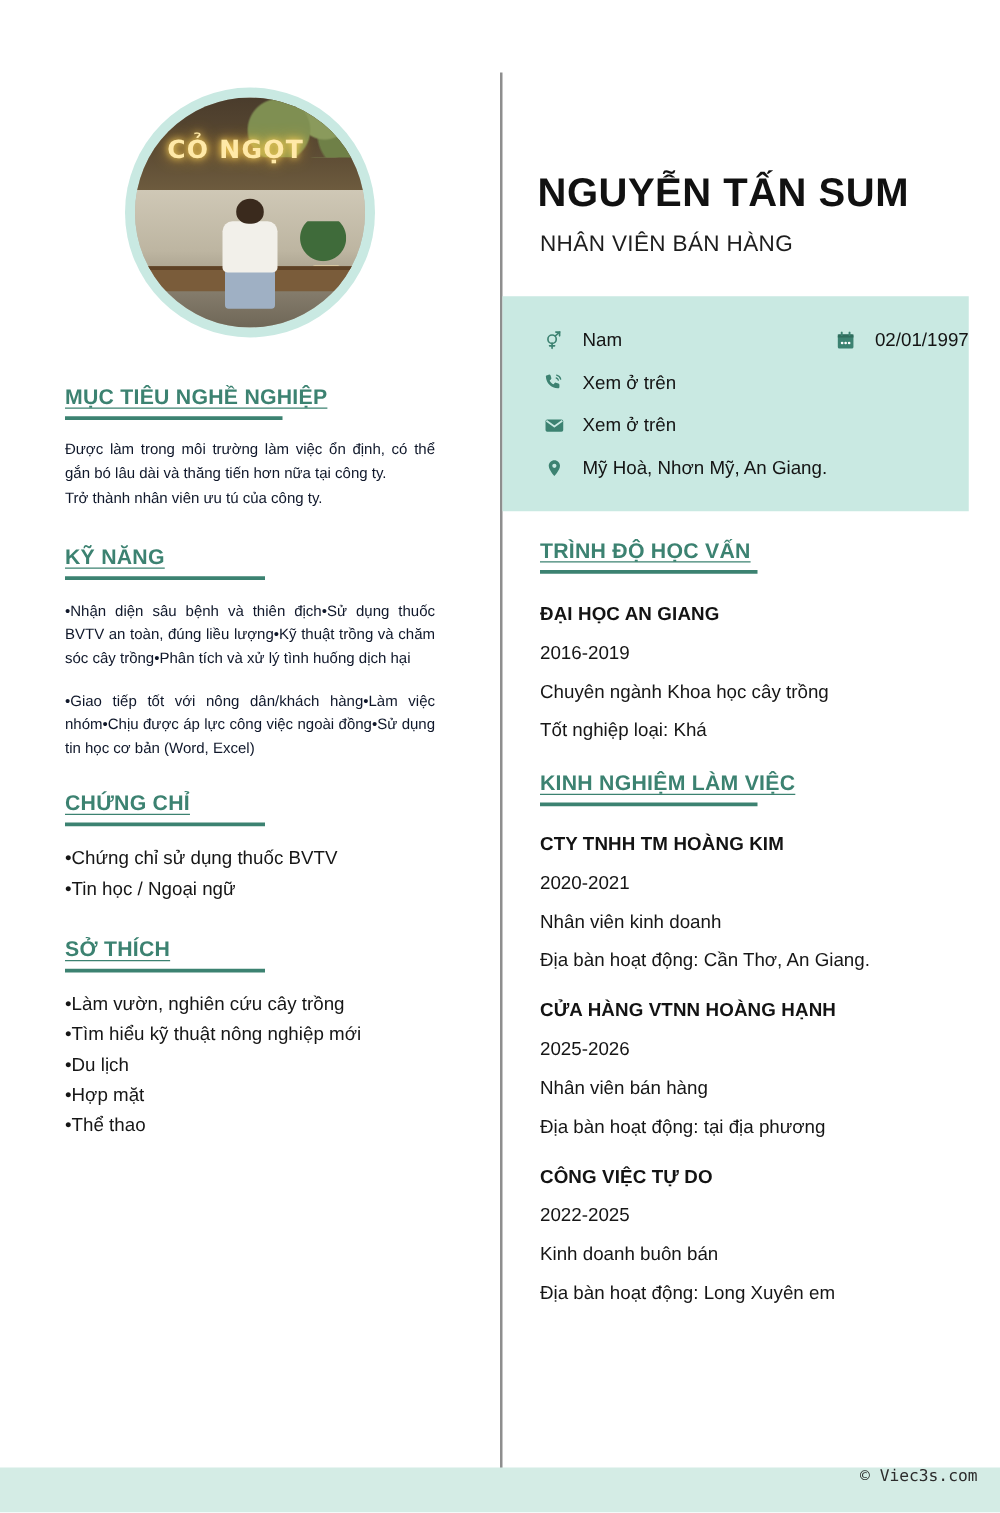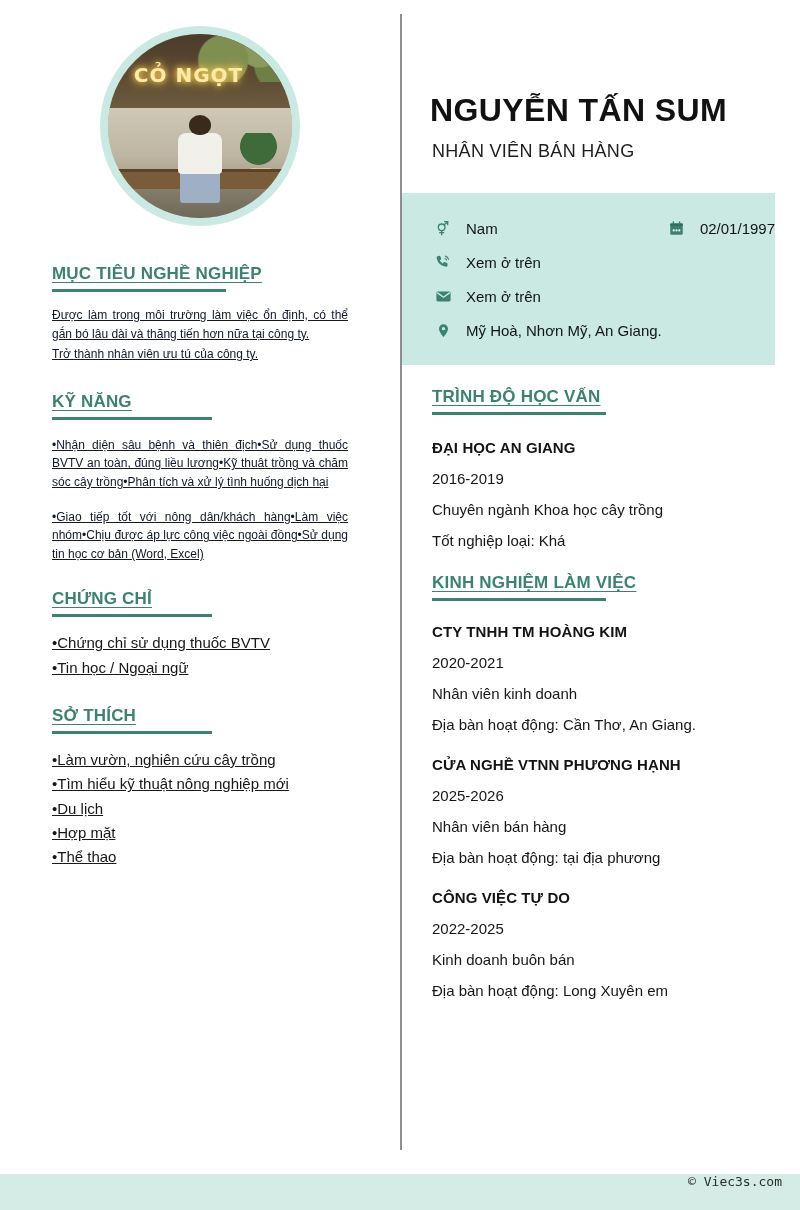"CỎ NGỌT" .page { margin-top: none -> 44px }
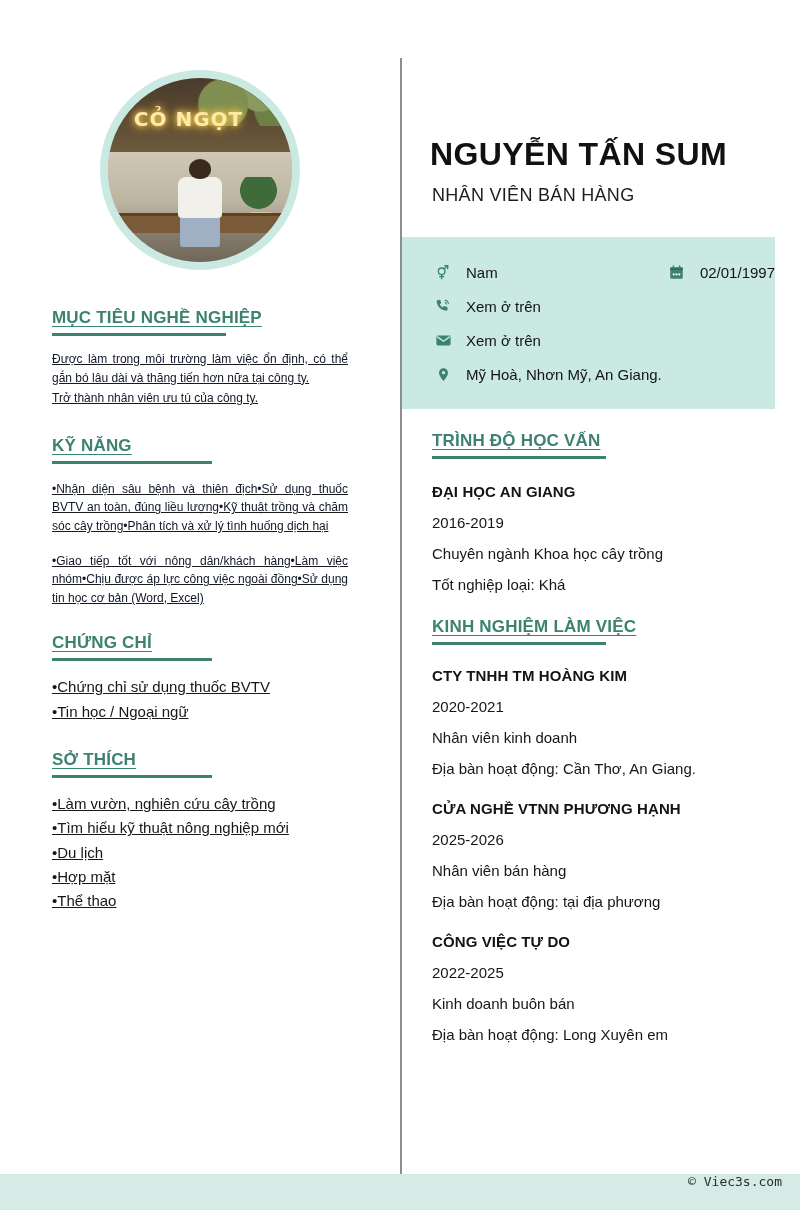"MỤC TIÊU NGHỀ NGHIỆP" .left-body { text-decoration: underline -> none }
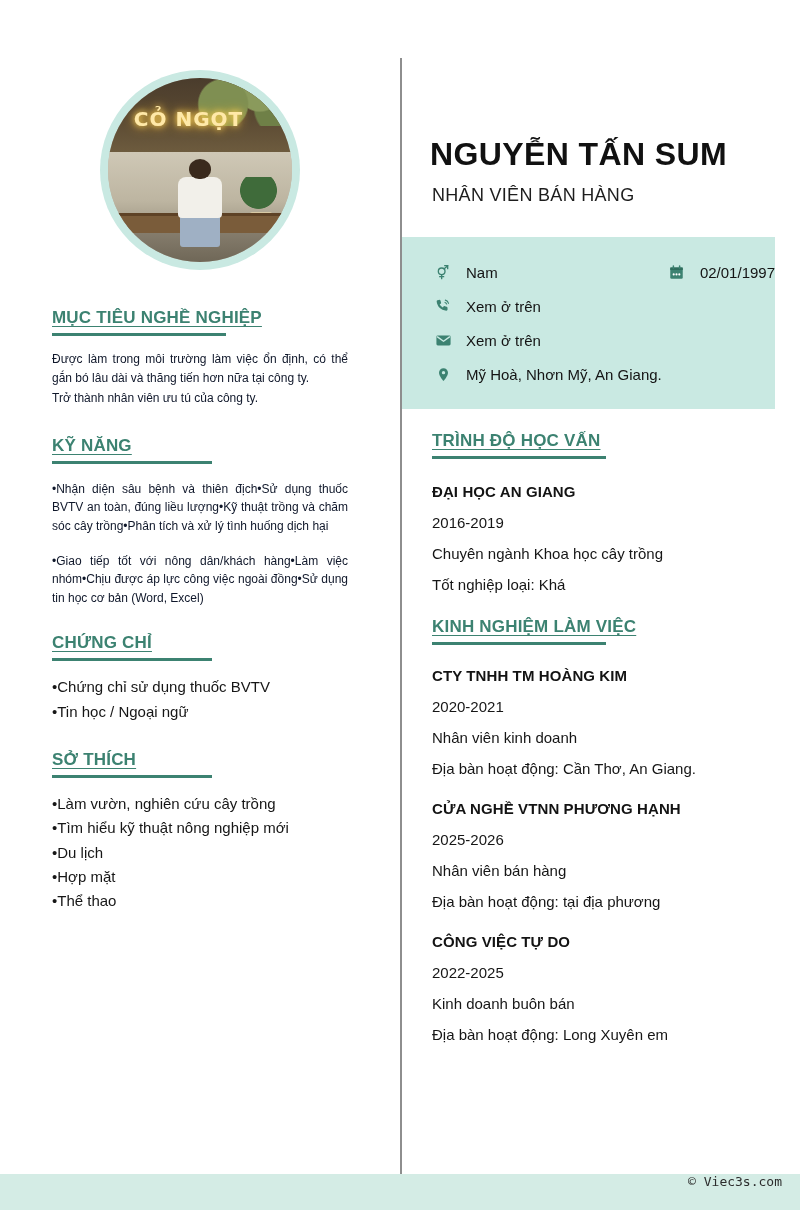"CỬA NGHỀ VTNN PHƯƠNG HẠNH" p.entry-title { text: NGHỀ VTNN PHƯƠNG -> HÀNG VTNN HOÀNG }
